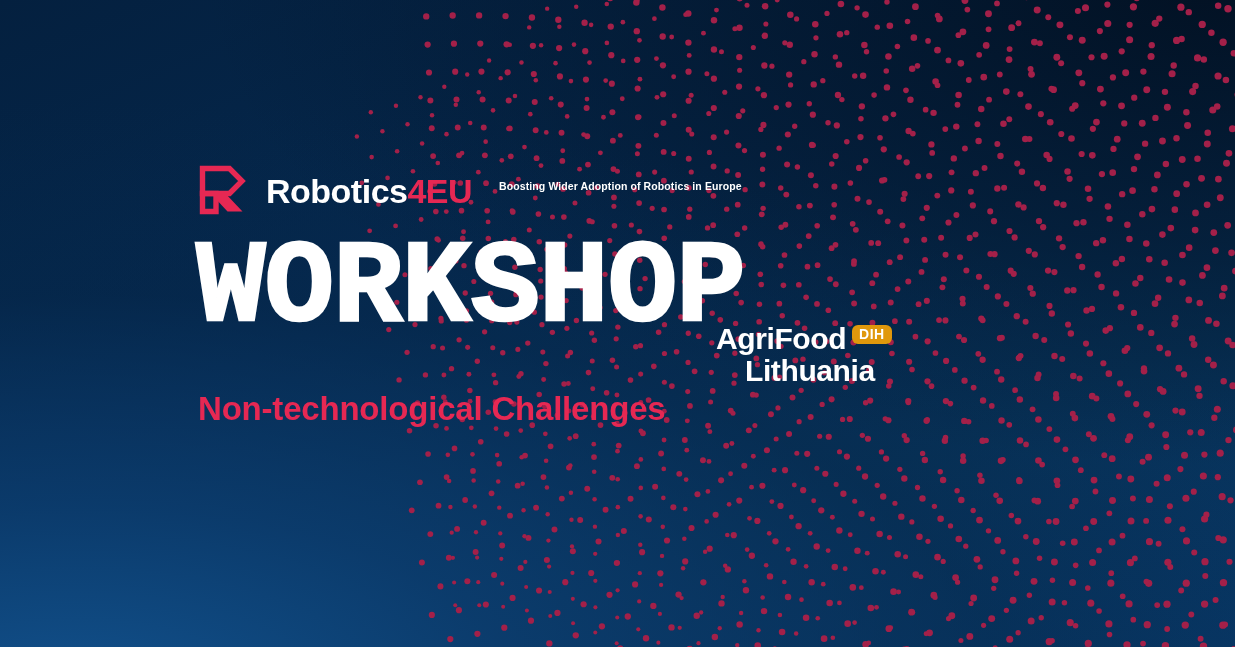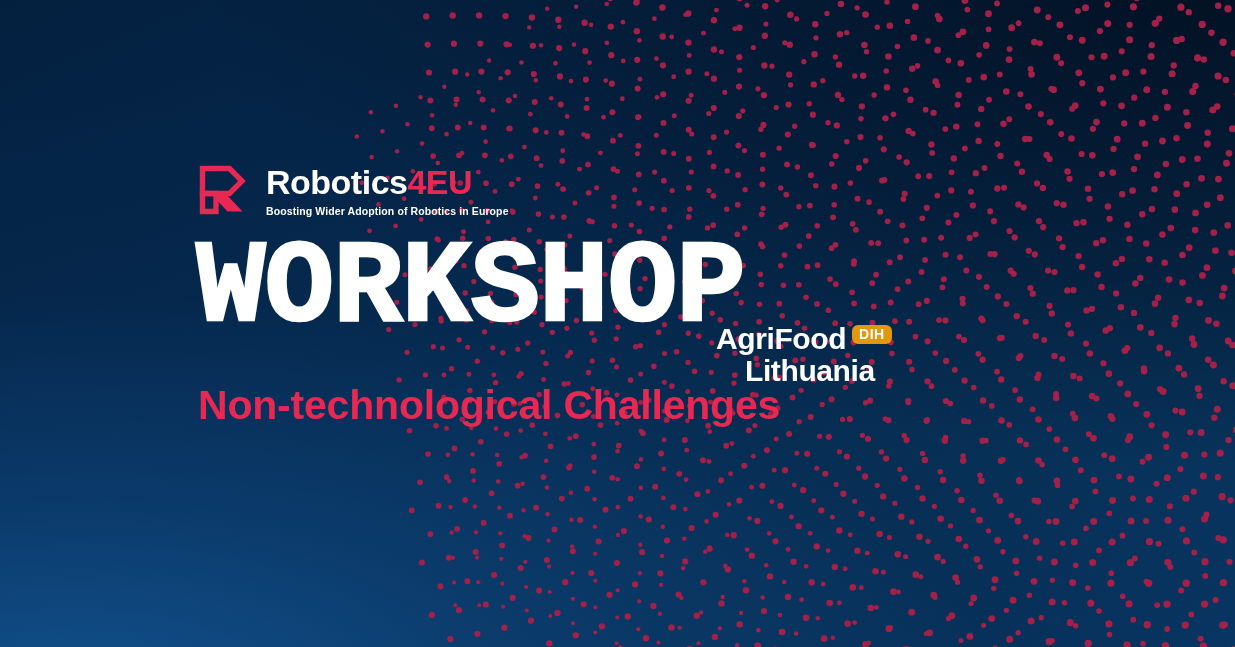"Robotics4EU" .r4eu-text { flex-direction: column -> none; gap: none -> 27px }
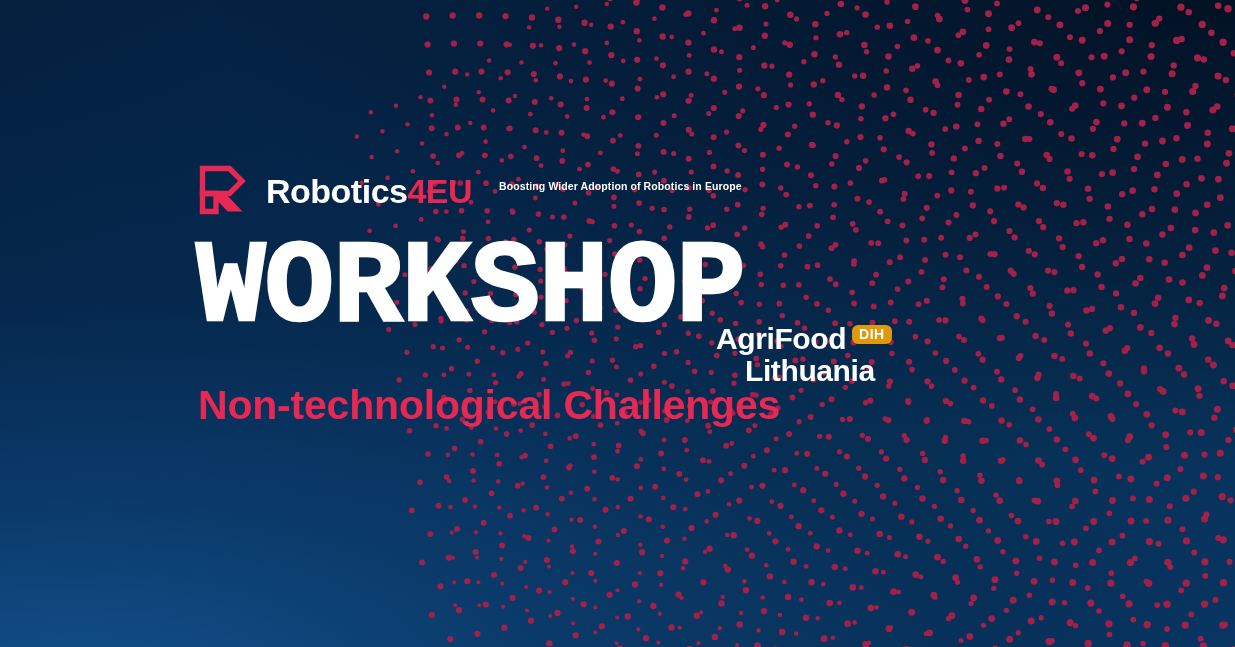"Non-technological Challenges" .subtitle { font-size: 41px -> 33px; top: 378px -> 387px }
